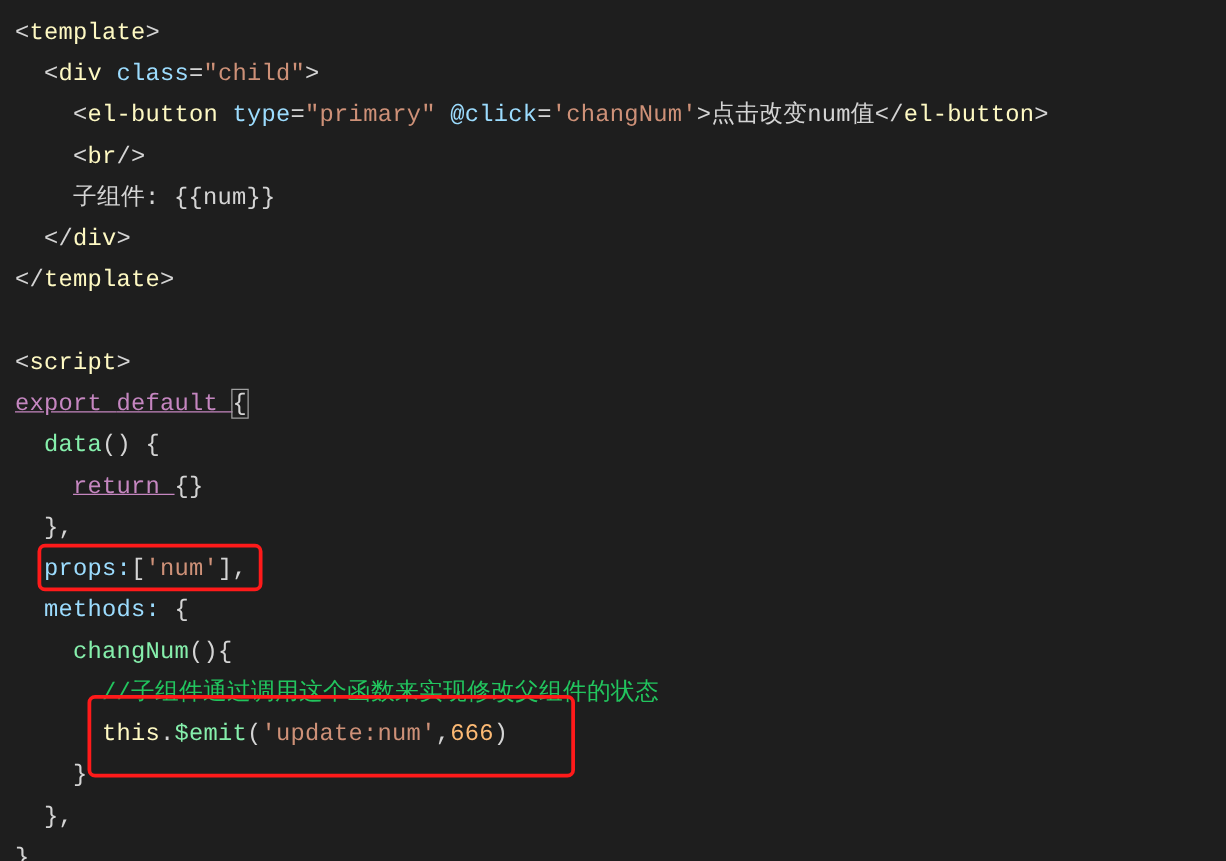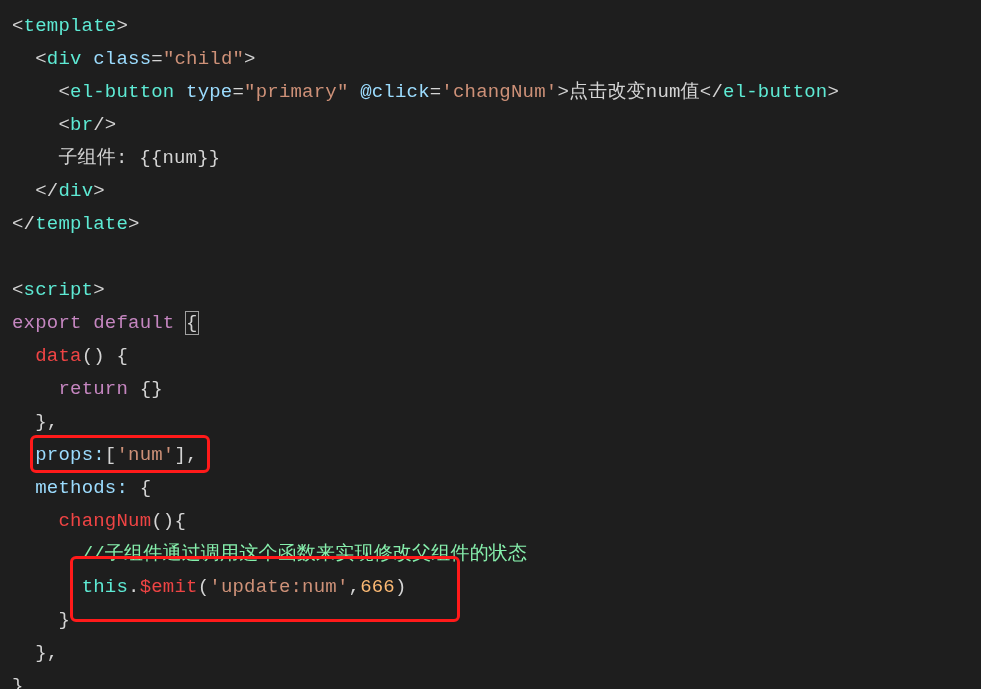"template" .tok-bl { color: #5eead4 -> #fef9c3 }
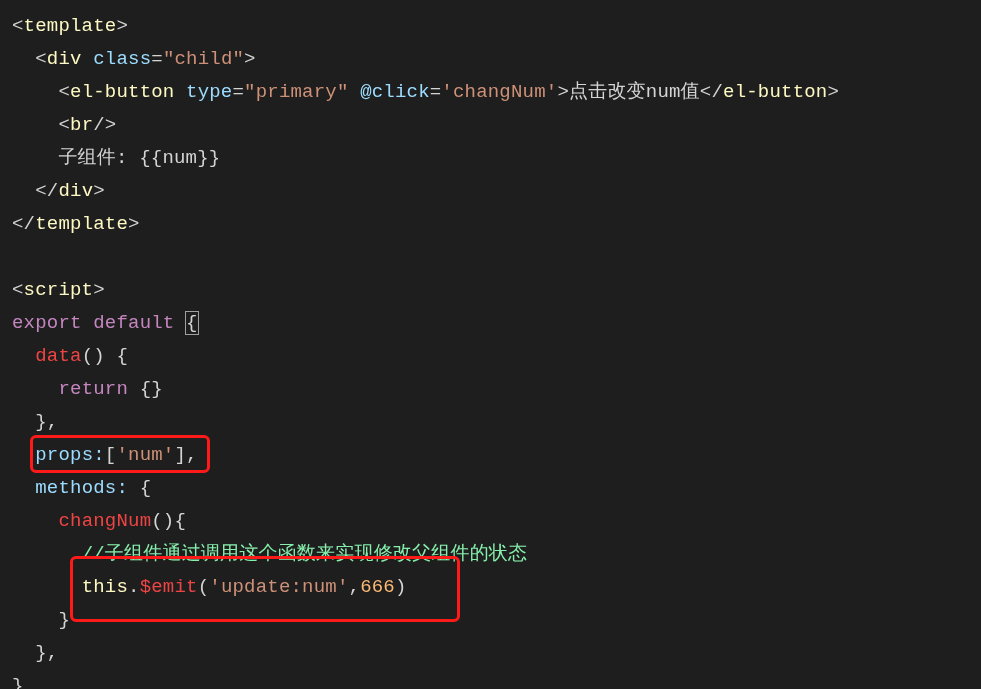"export" .tok-pu { text-decoration: none -> underline }
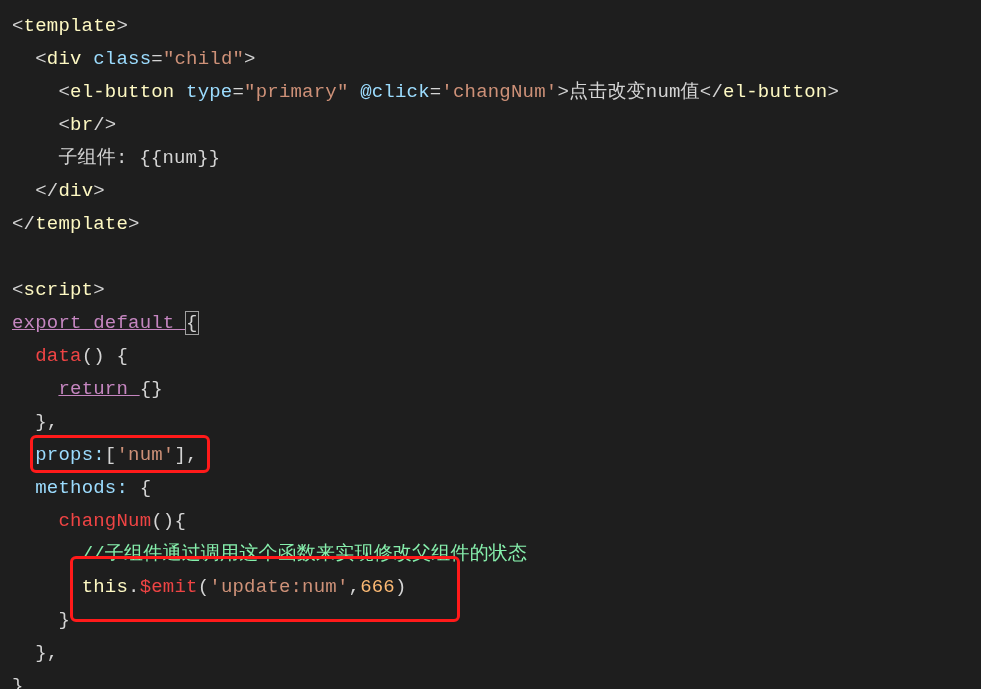"data" .tok-yl { color: #ef4444 -> #86efac }
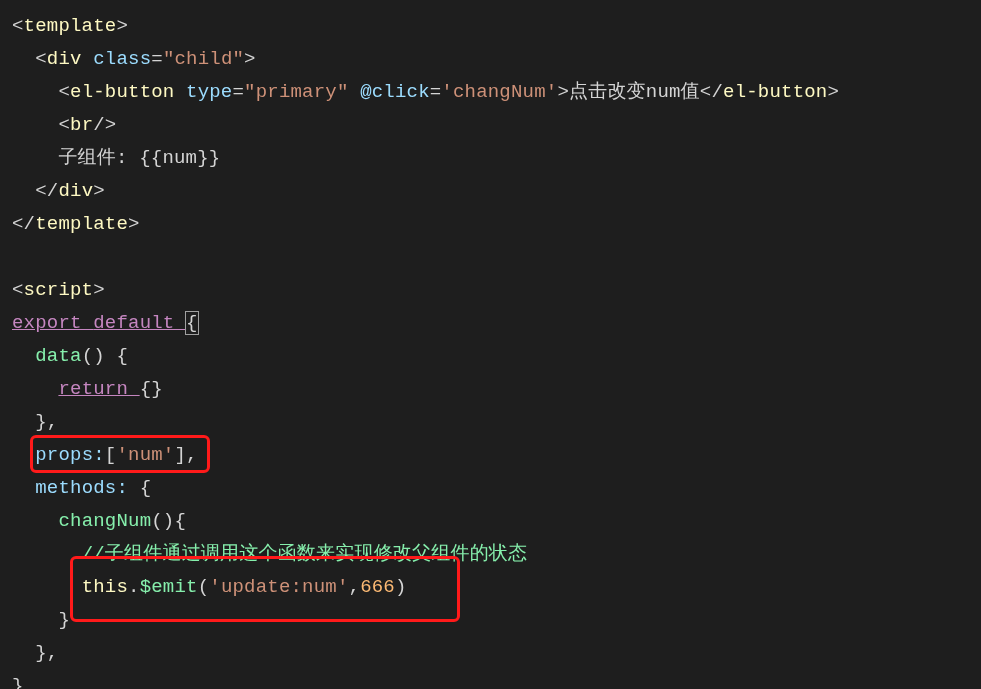"//子组件通过调用这个函数来实现修改父组件的状态" .tok-gn { color: #86efac -> #22c55e }
